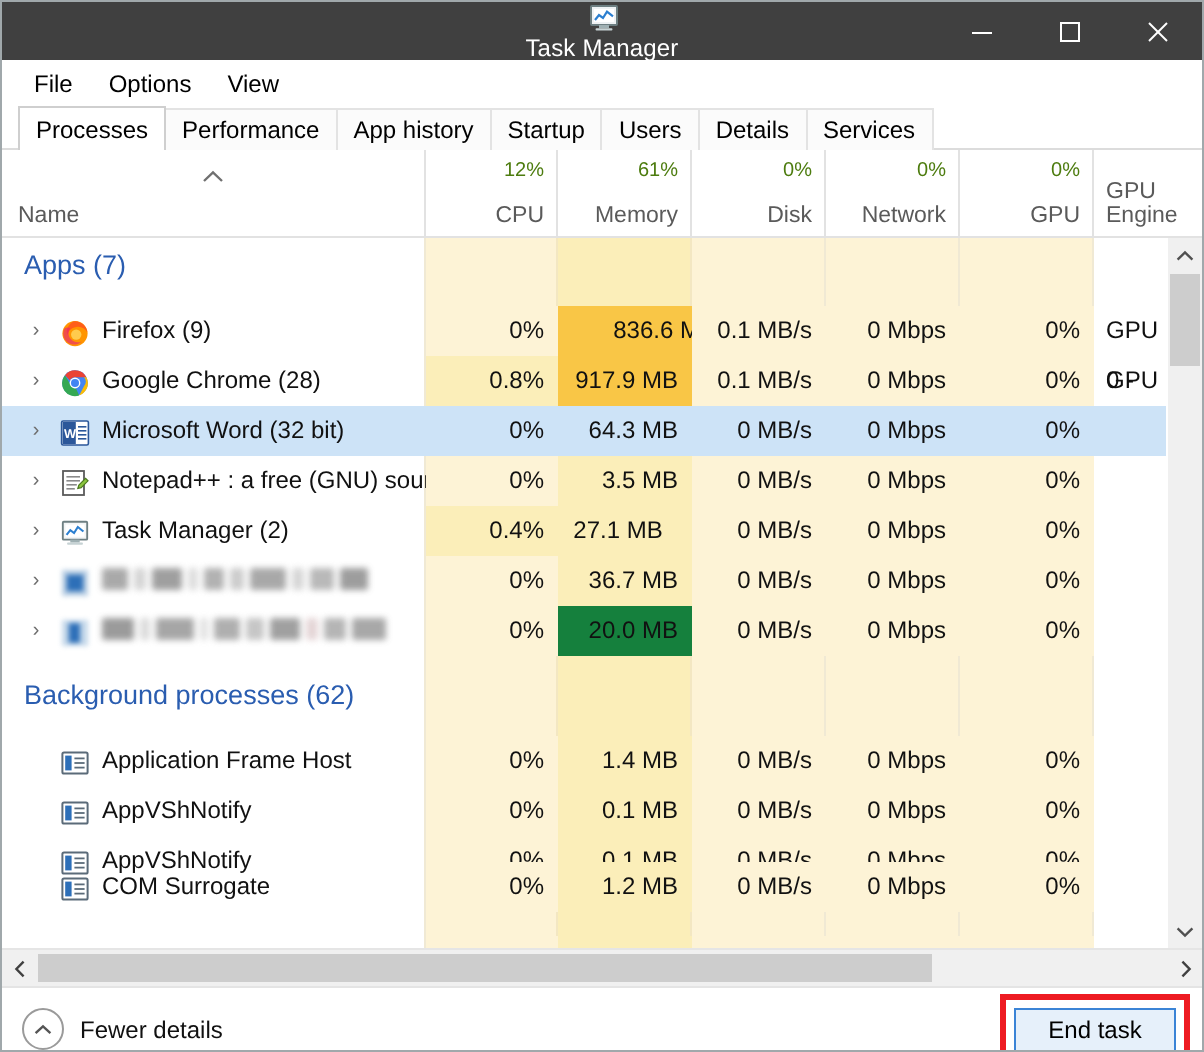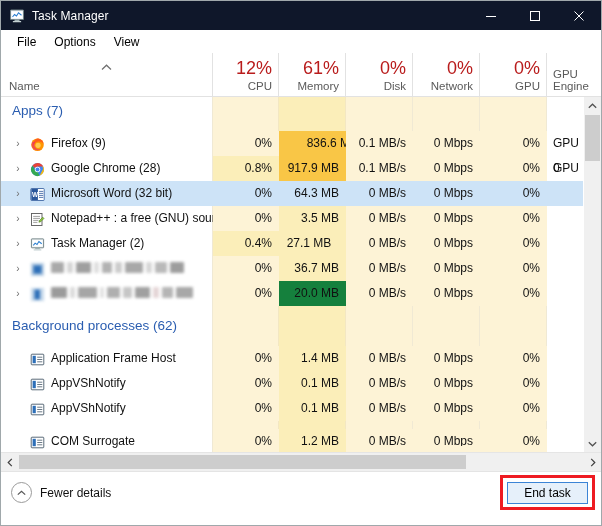"Task Manager" #titlebar { background: #0f172a -> #404040; flex-direction: none -> column }
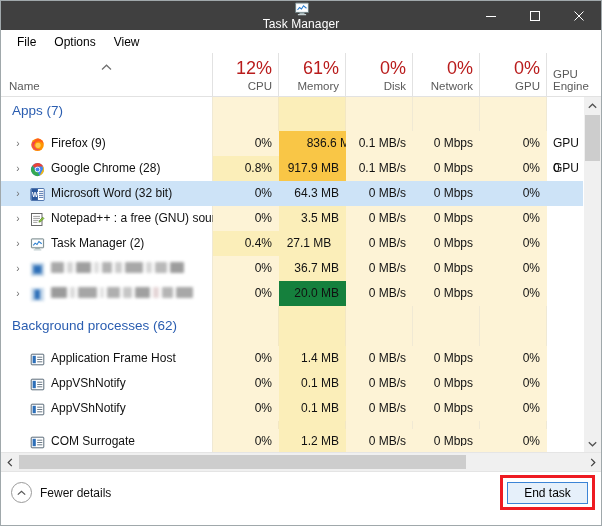"Processes" div { html: none -> <div> <div>Processes</div> <div>Performance</div> <div>App history</div> <div>Startup</div> <div>Users</div> <div>Details</div> <div>Services</div> </div> }
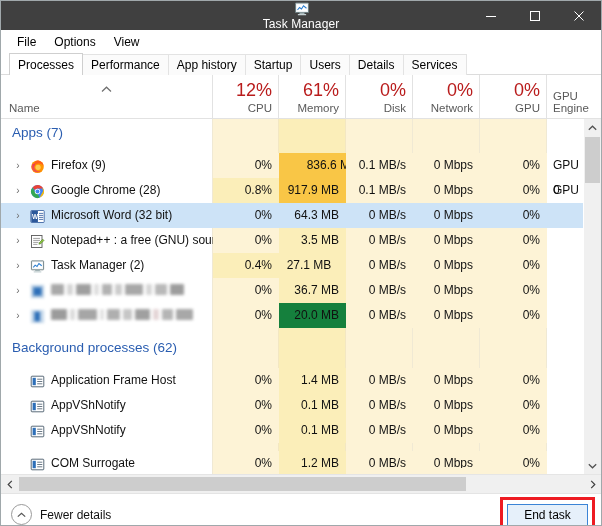"12%" .hcell .pct { color: #b91c1c -> #4d7c0f; font-size: 18px -> 10px }
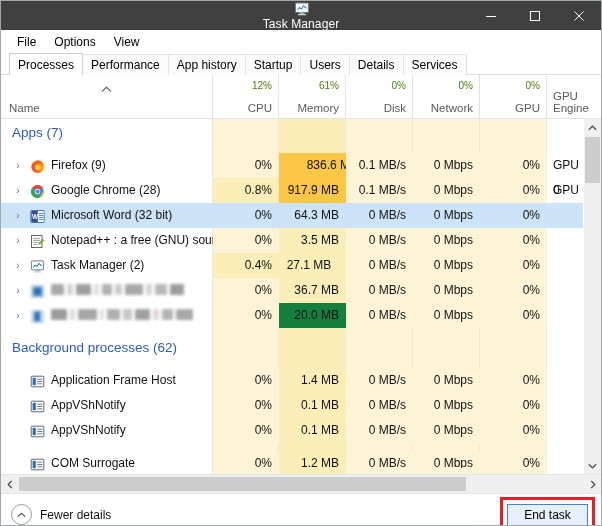"COM Surrogate" div.row { top: 332px -> 312px }
